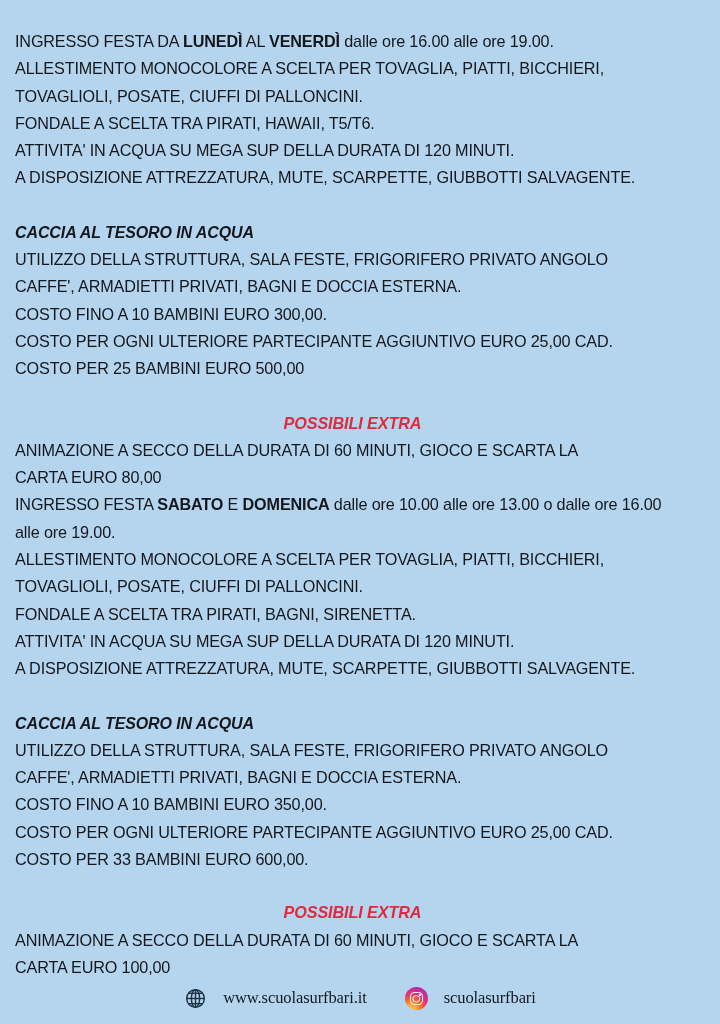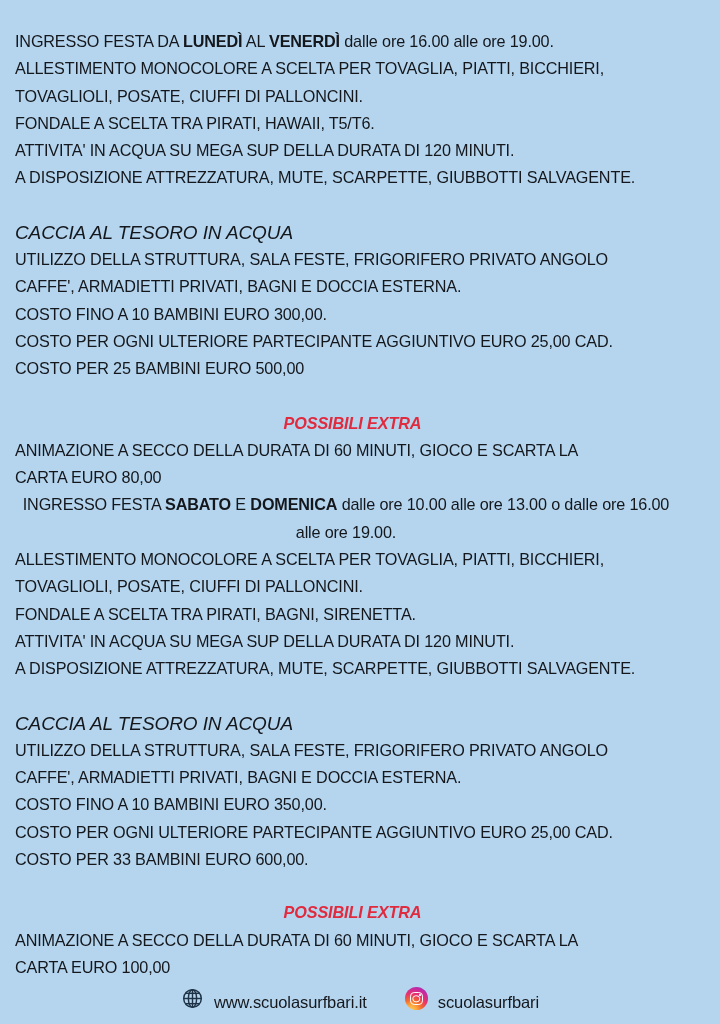"CACCIA AL TESORO IN ACQUA" .heading-it { font-size: 19px -> 16px; font-weight: 400 -> 700 }
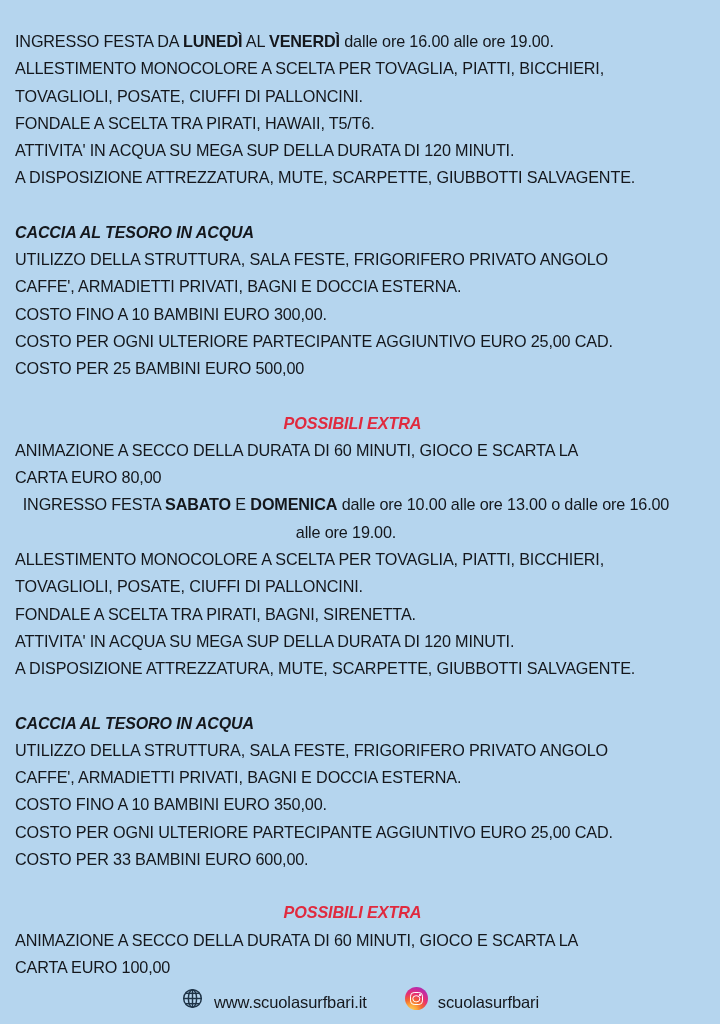"INGRESSO FESTA SABATO E DOMENICA" .line.wrapline { text-align: center -> none }
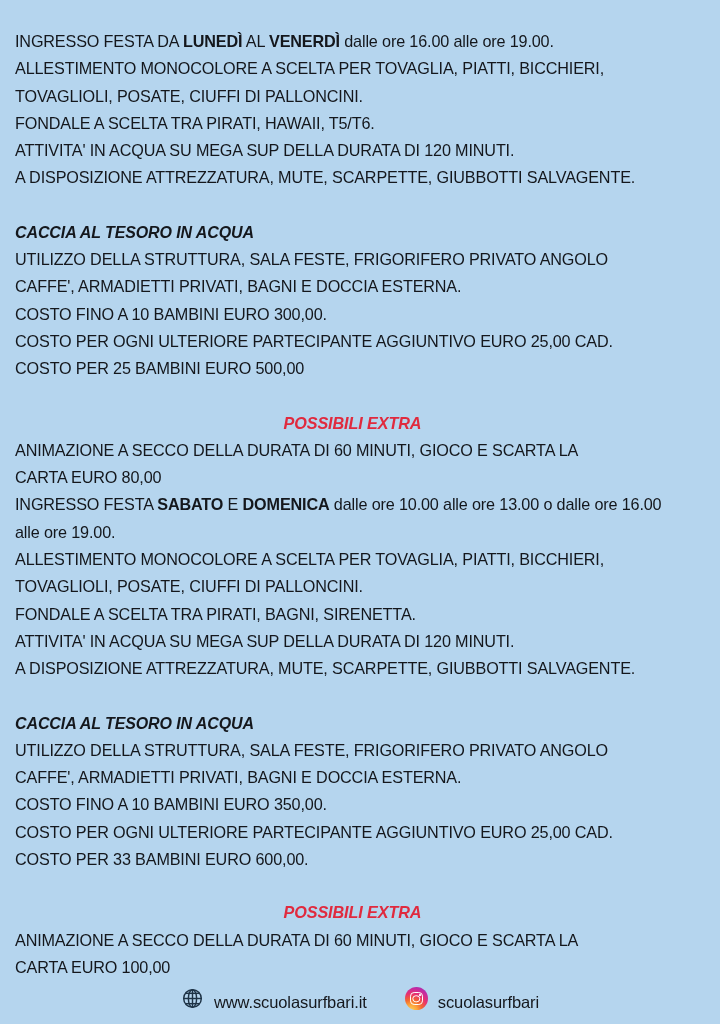"www.scuolasurfbari.it" .foot-item { align-items: flex-end -> center; font-family: none -> Liberation Serif, serif; gap: 10px -> 16px }
